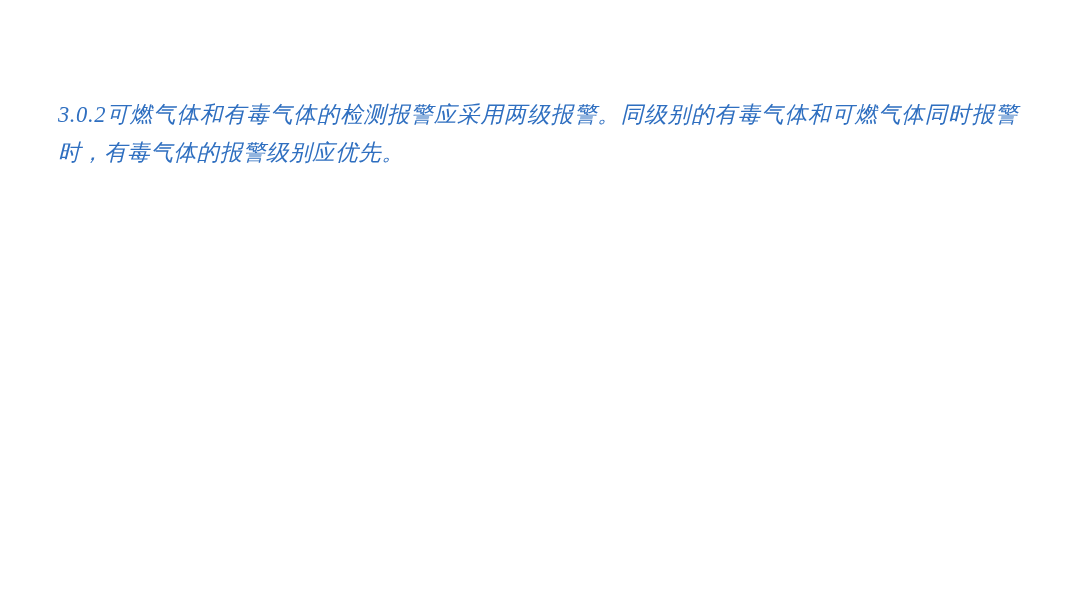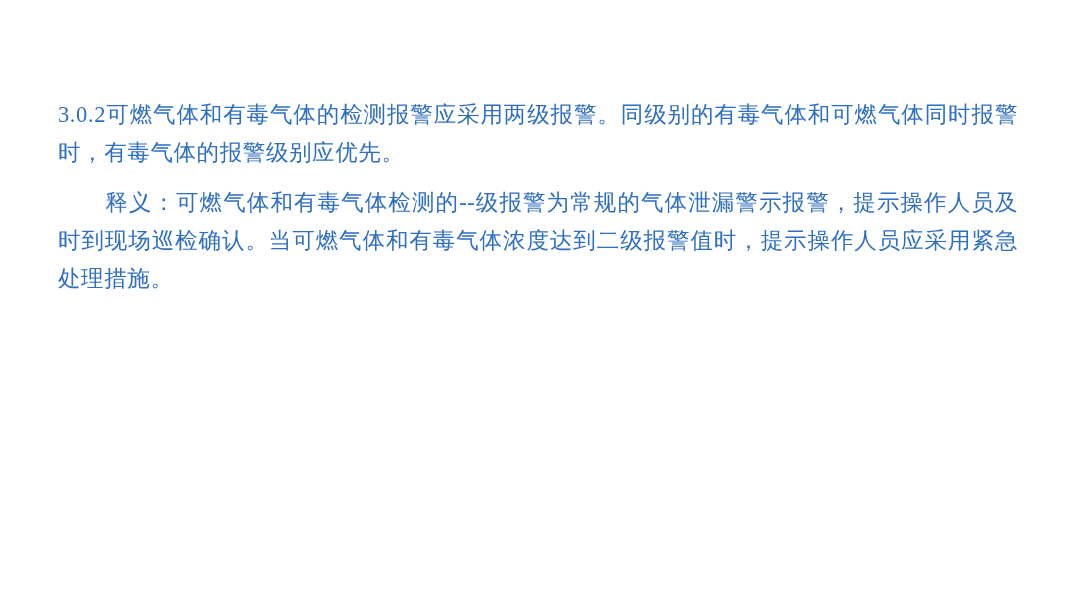"3.0.2可燃气体和有毒气体的检测报警应采用两级报警。同级别的有毒气体和可燃气体" .doc-body { font-style: none -> italic }
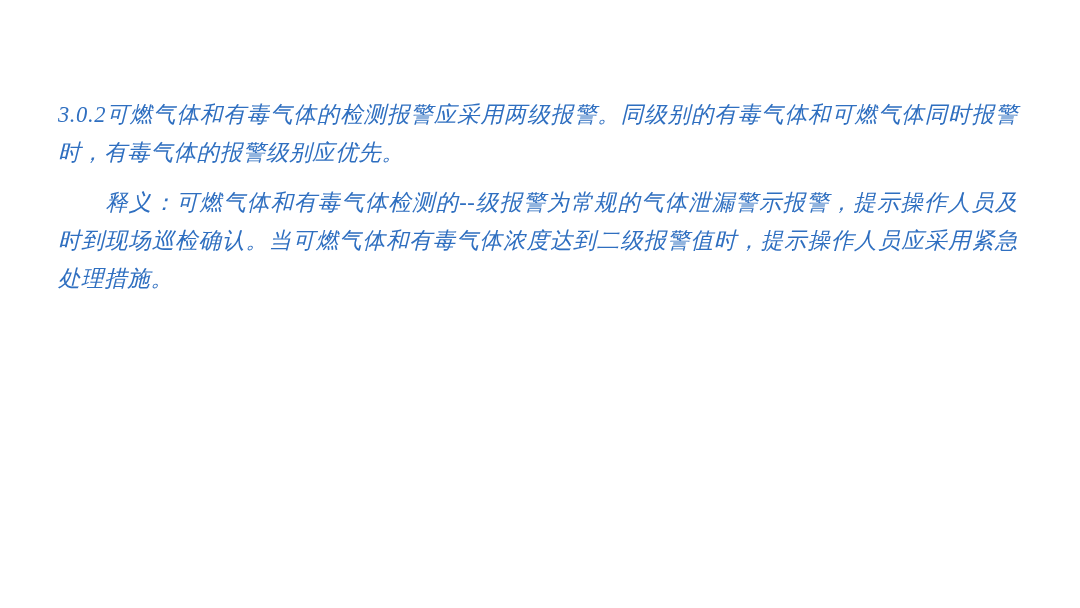"释义：可燃气体和有毒气体检测的--级报警为常规的气体泄漏警示报警，提示操作人员及" p.indent { html: <p>释义：可燃气体和有毒气体检测的--级报警为常规的气体泄漏警示报警，提示操作人员及时到现场巡检确认。当可燃气体和有毒气体浓度达到二级报警值时，提示操作人员应采用紧急处理措施。</p> -> none }
